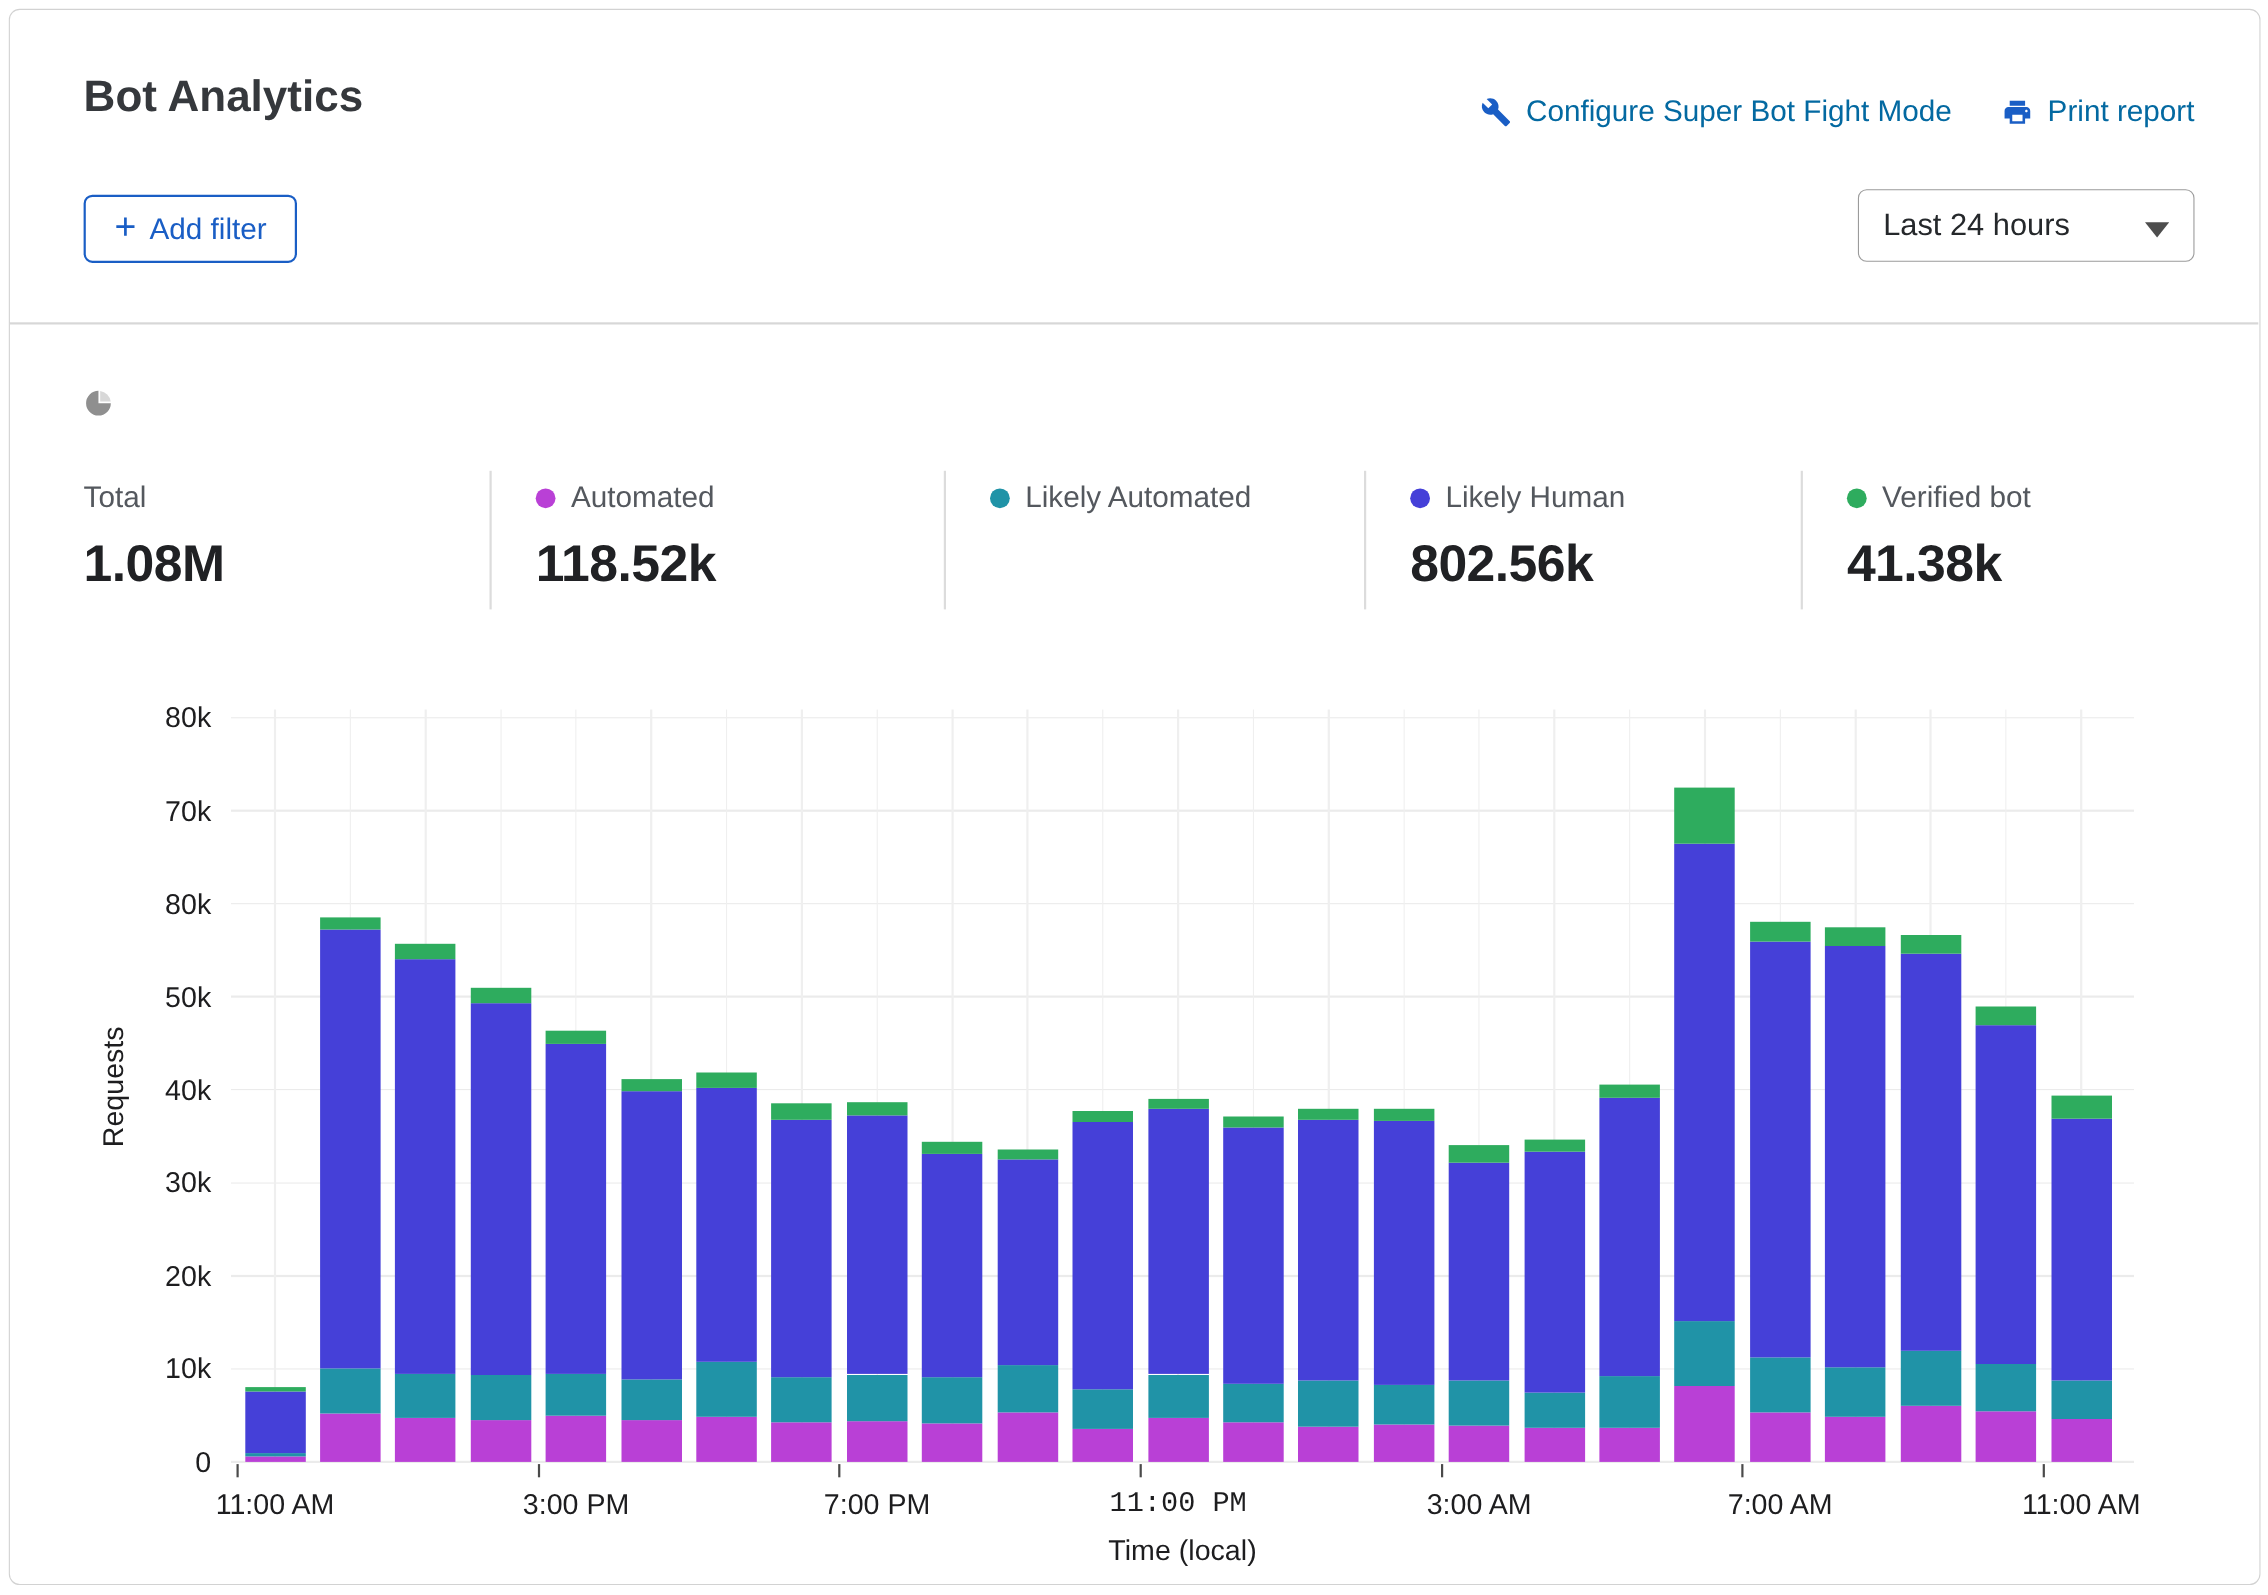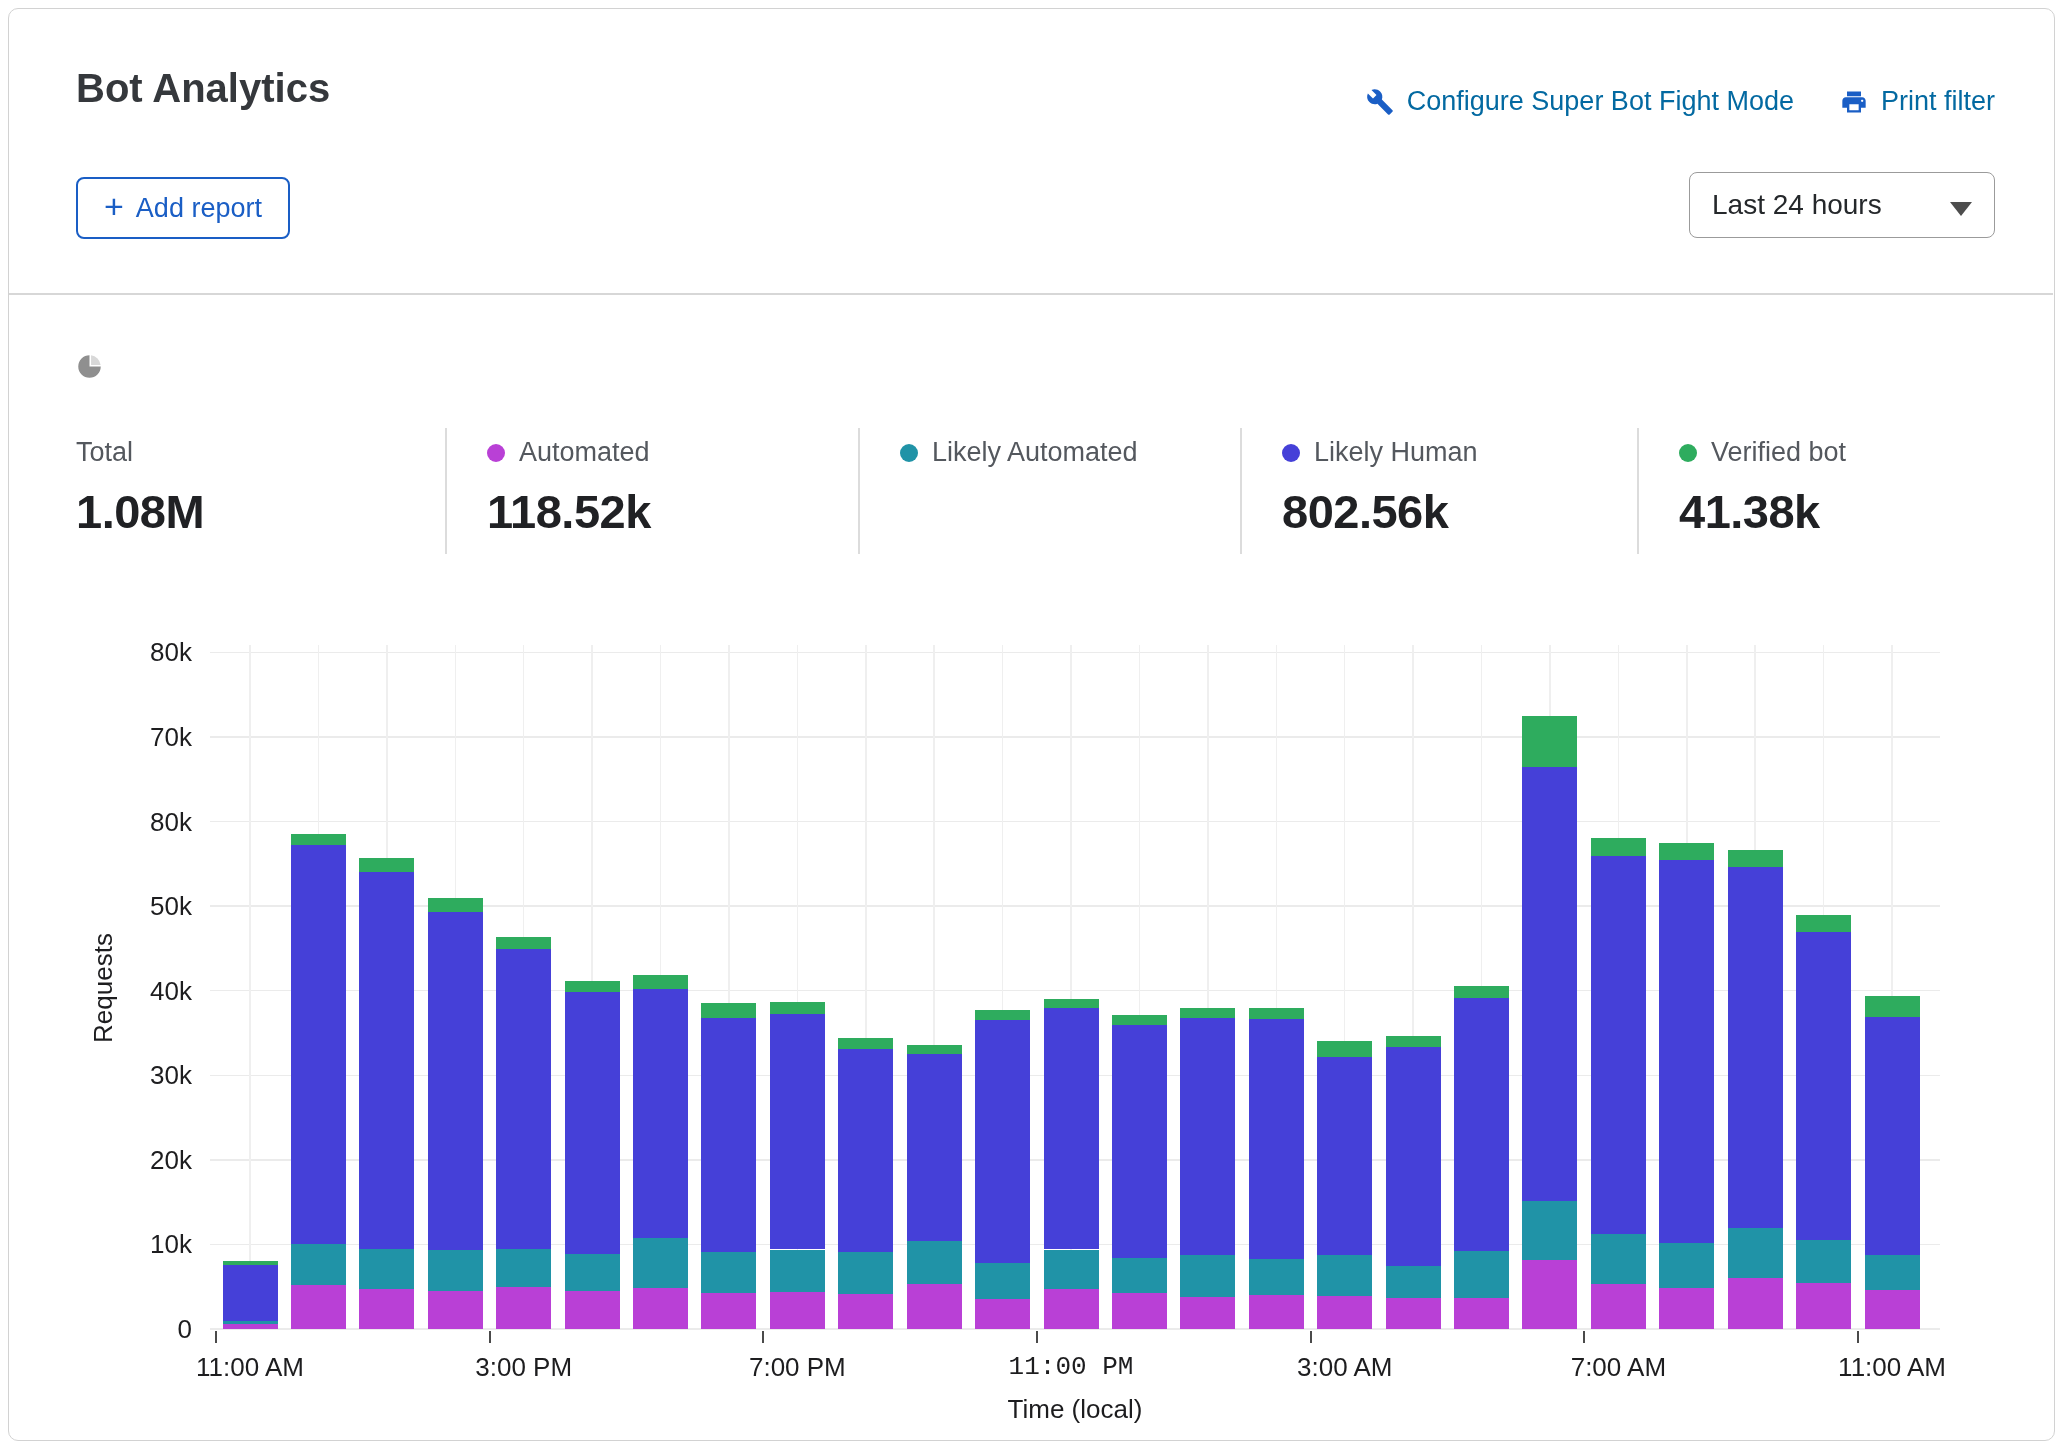"Print filter" span { text: filter -> report }
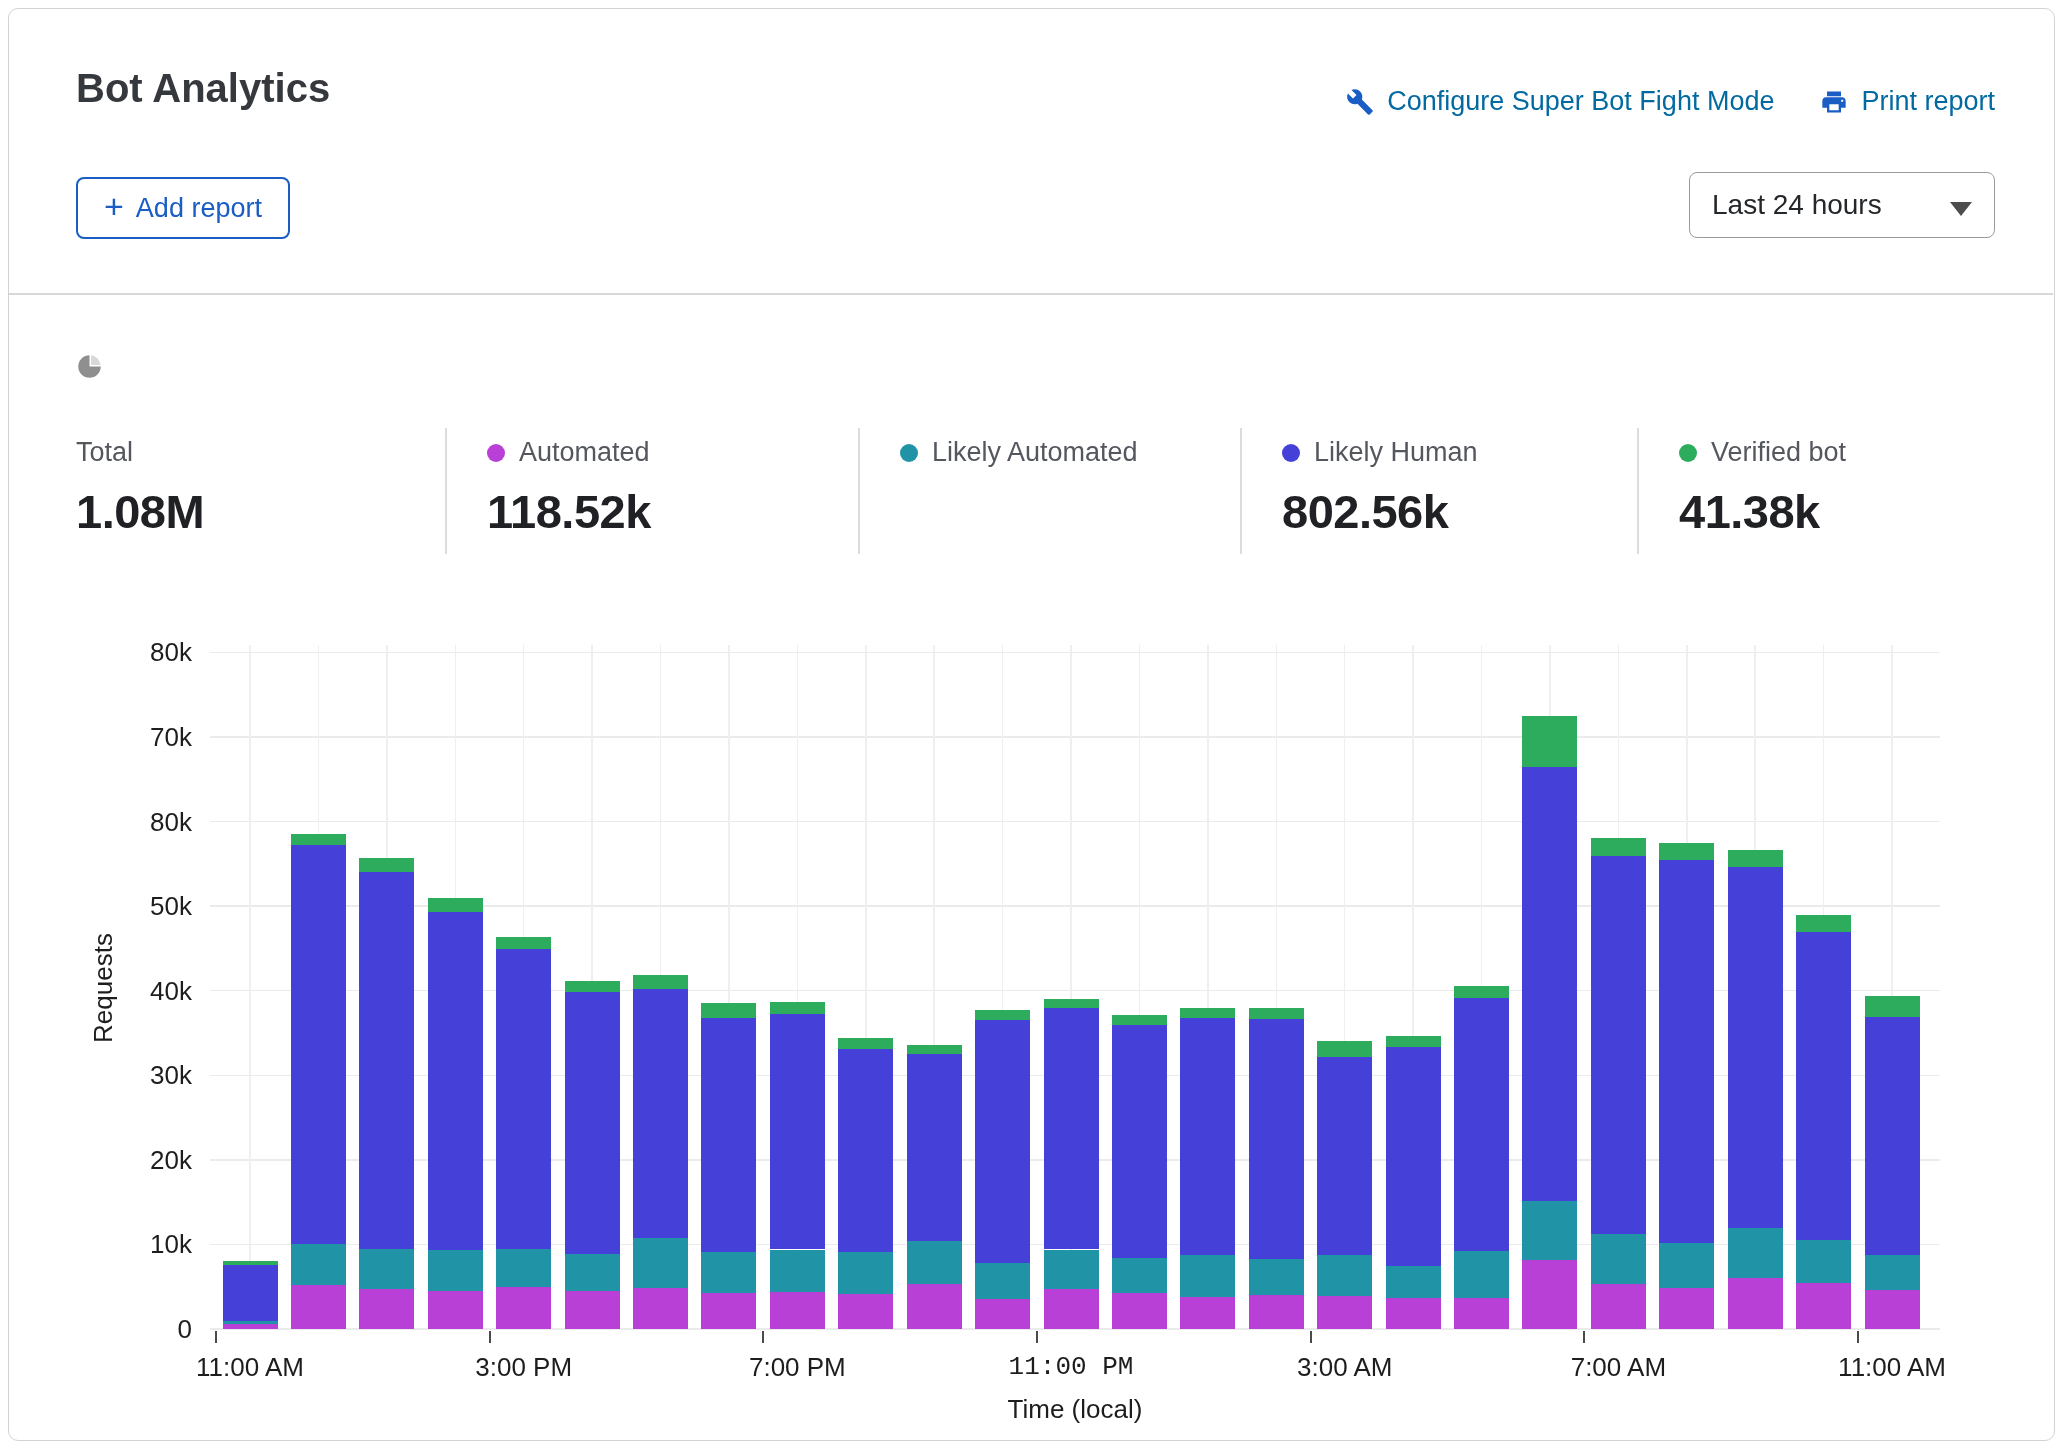"Add report" span { text: report -> filter }
